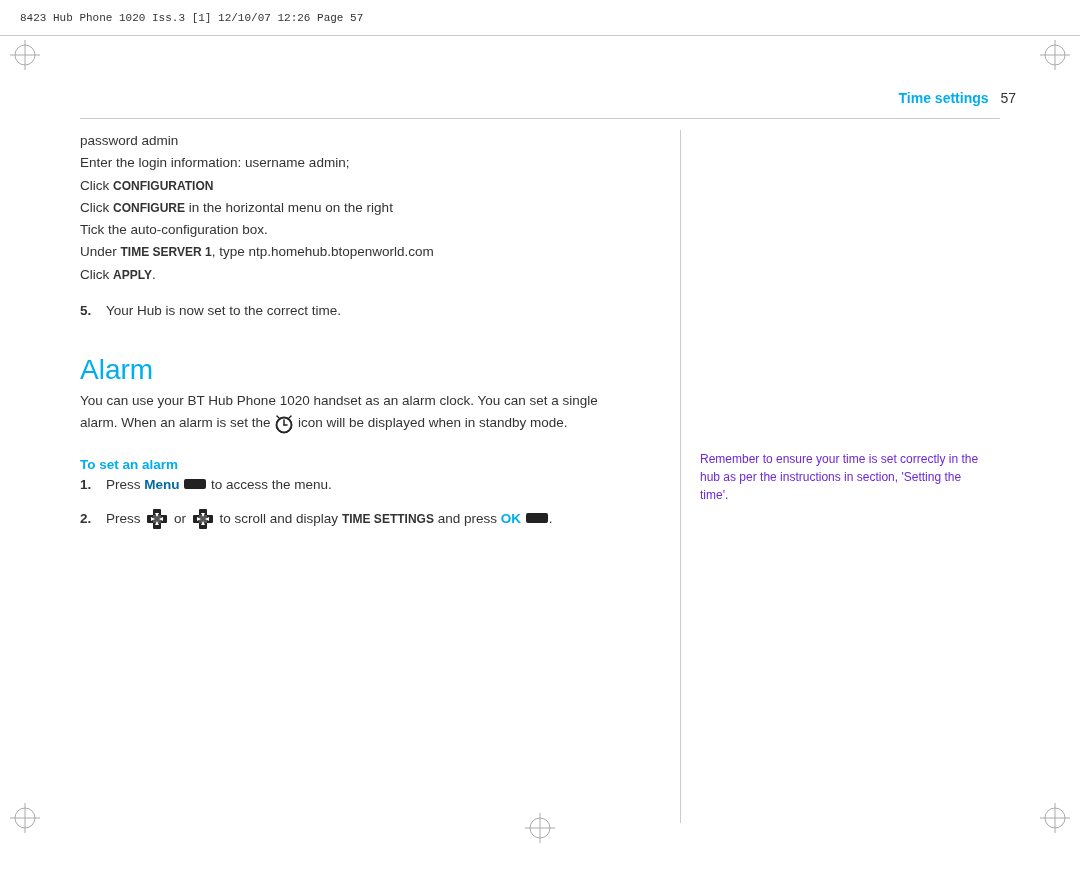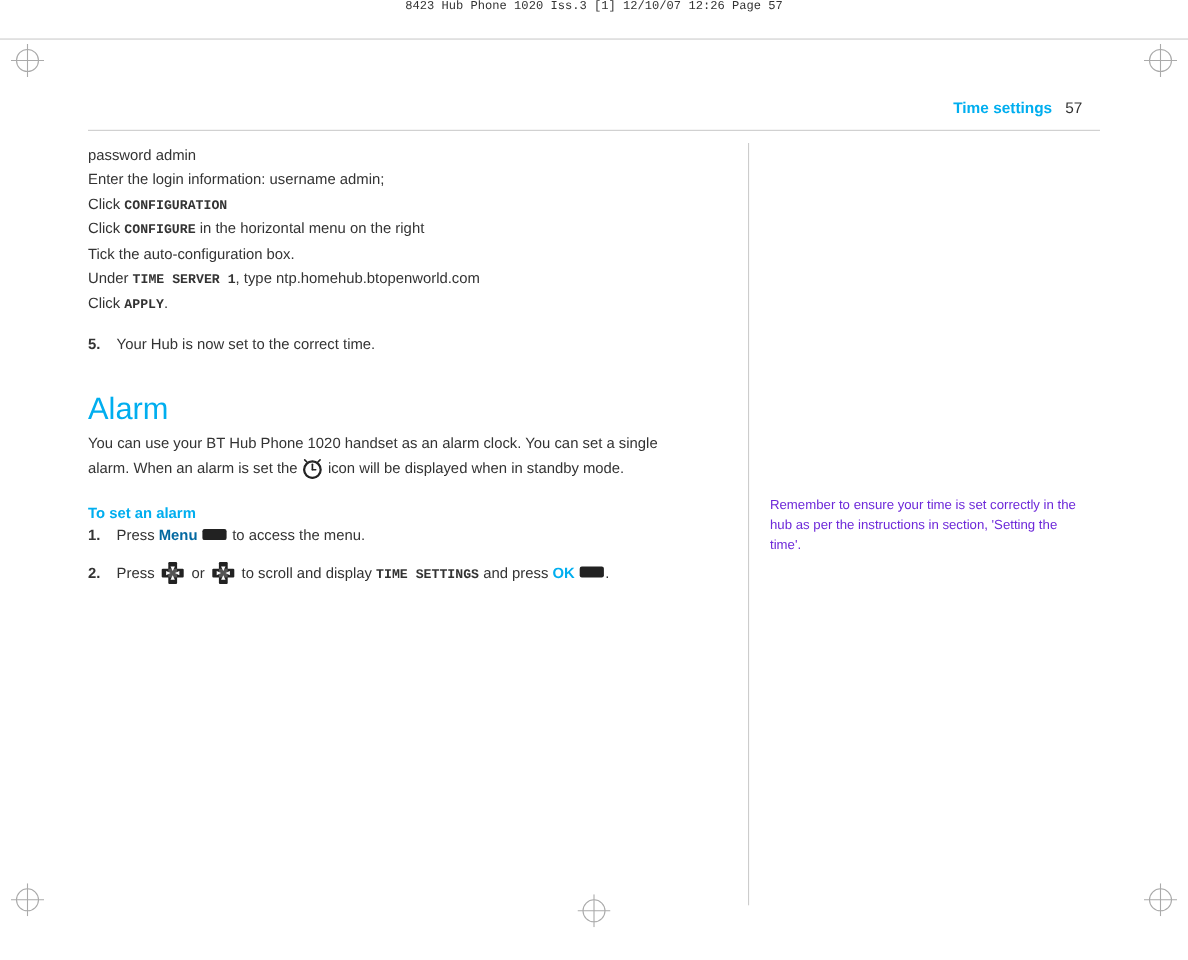"8423 Hub Phone 1020 Iss.3" .print-header { flex-direction: column -> none }
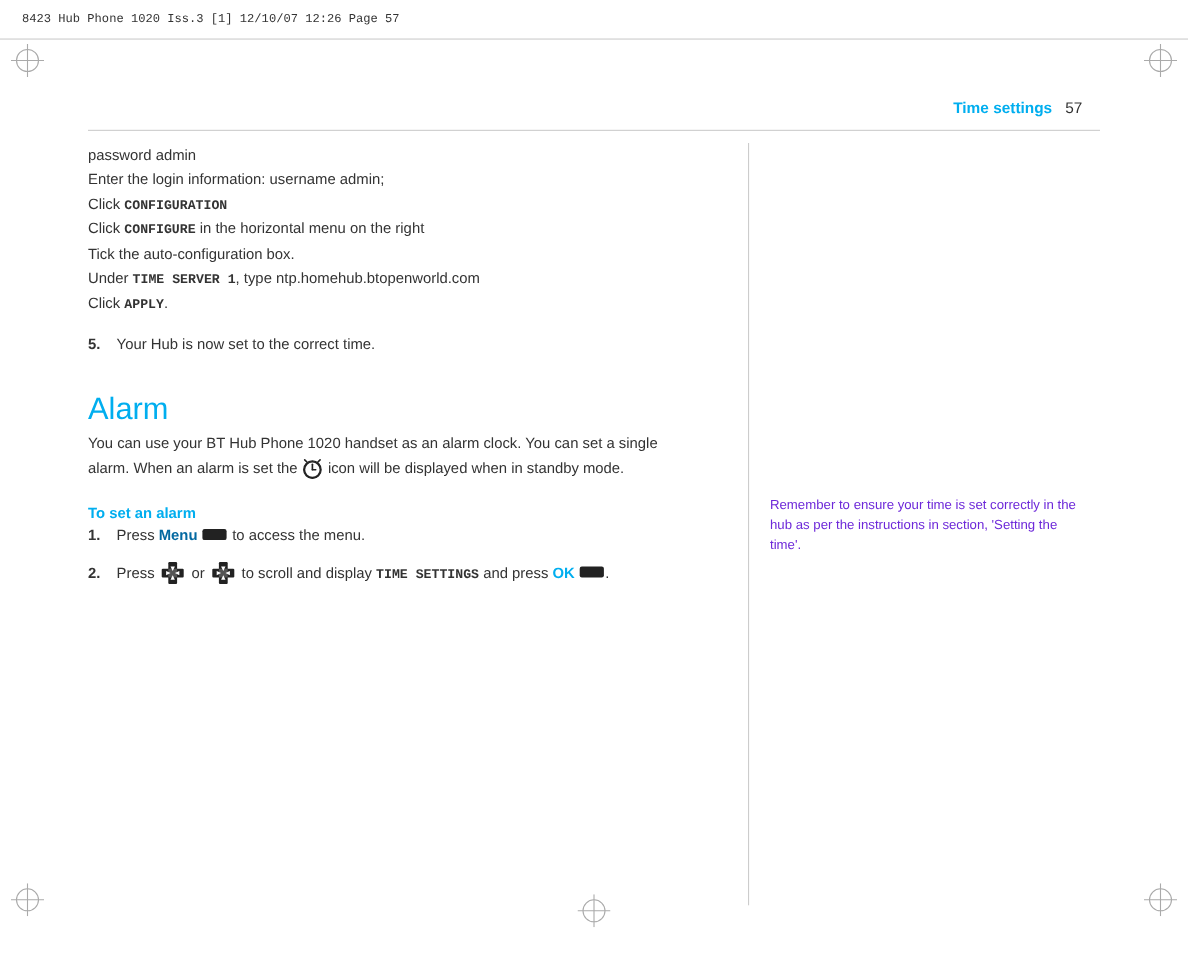"Time settings 57" .page-header { right: 96px -> 64px }
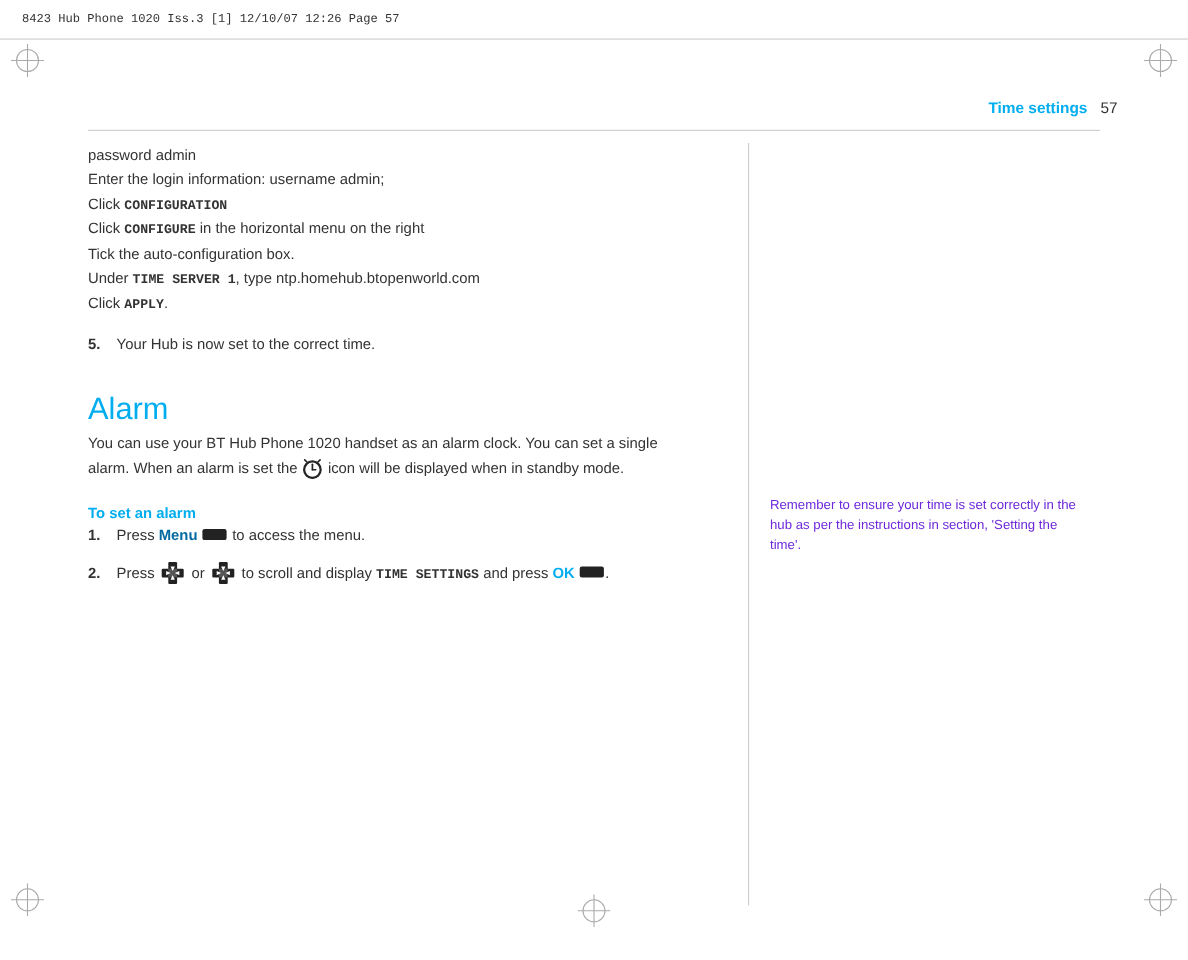"CONFIGURATION" .mono-text { font-family: Liberation Mono, monospace -> Liberation Sans, sans-serif }
